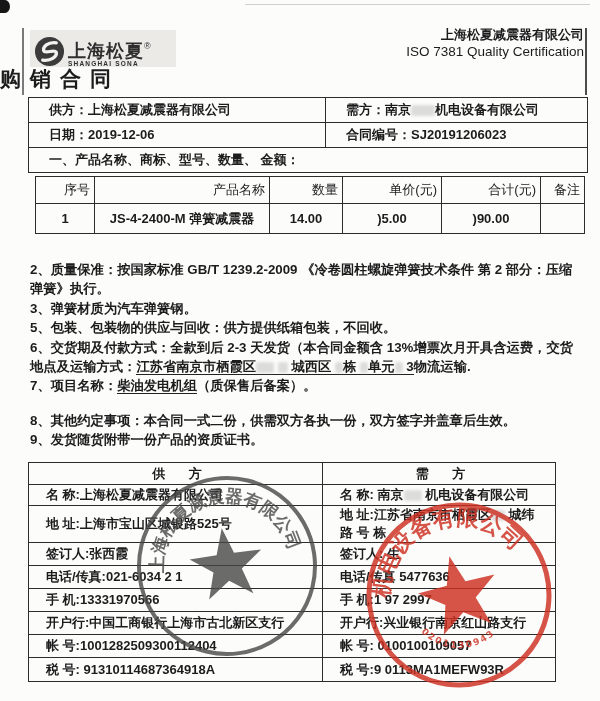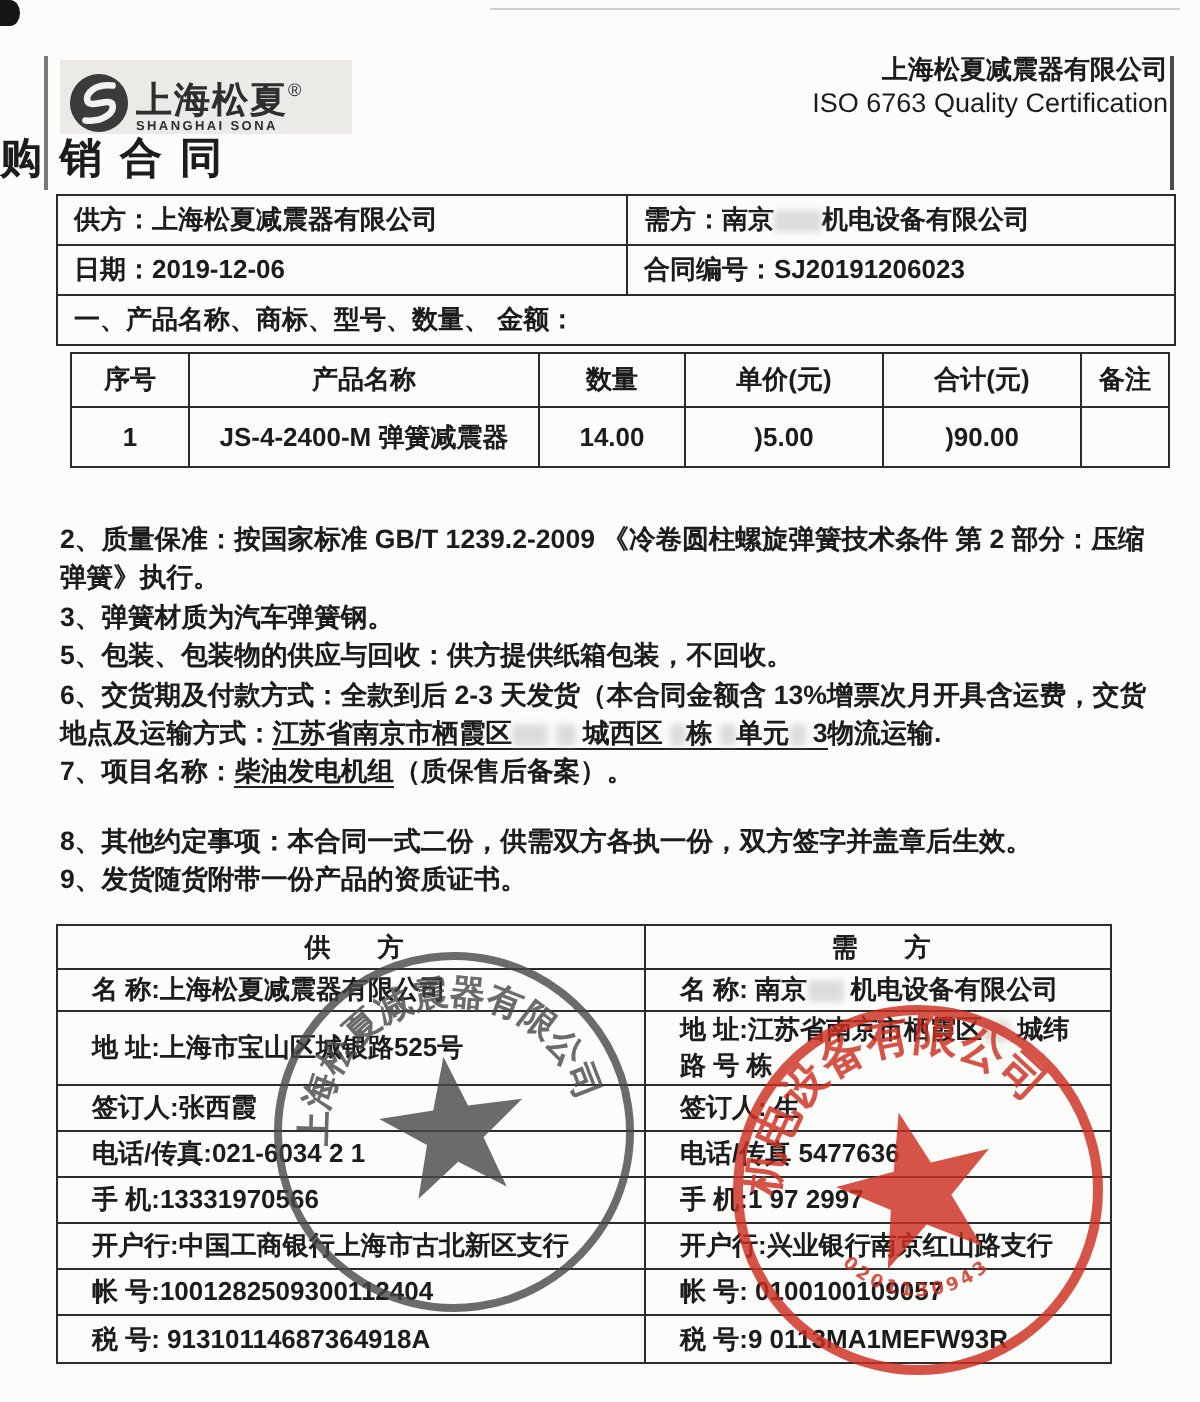"ISO 6763 Quality Certification" div.l2 { text: 6763 -> 7381 }
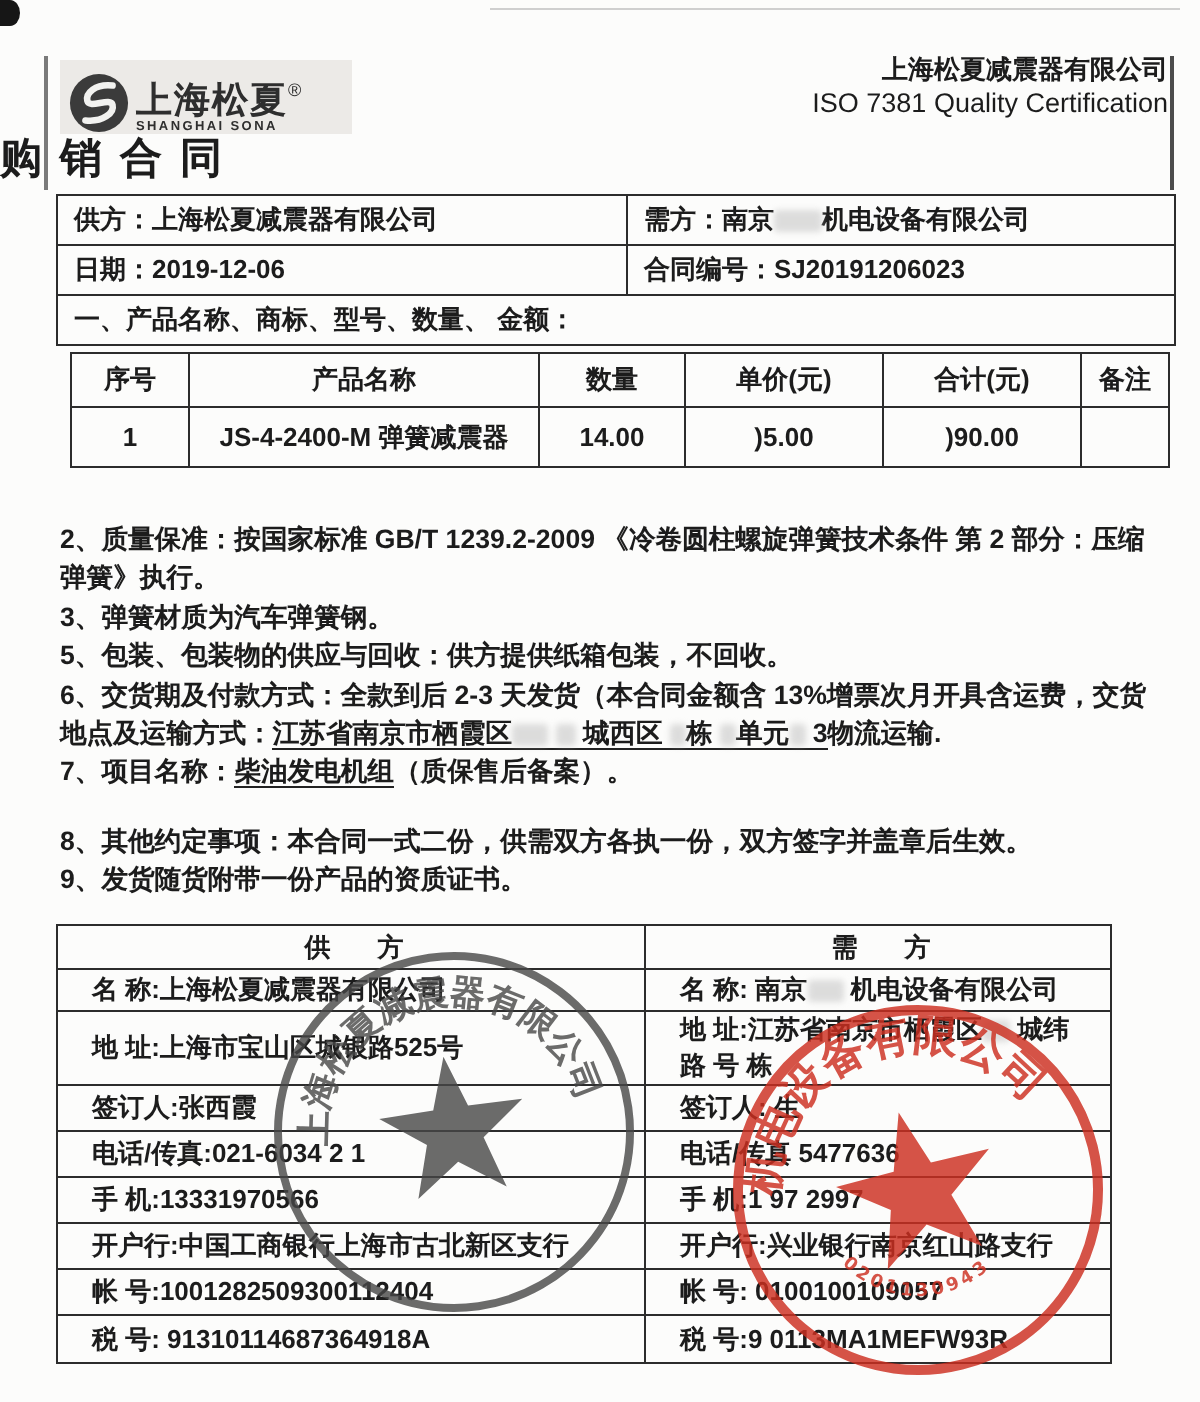"供方：上海松夏减震器有限公司" .meta-table td { padding-left: 8px -> 20px }
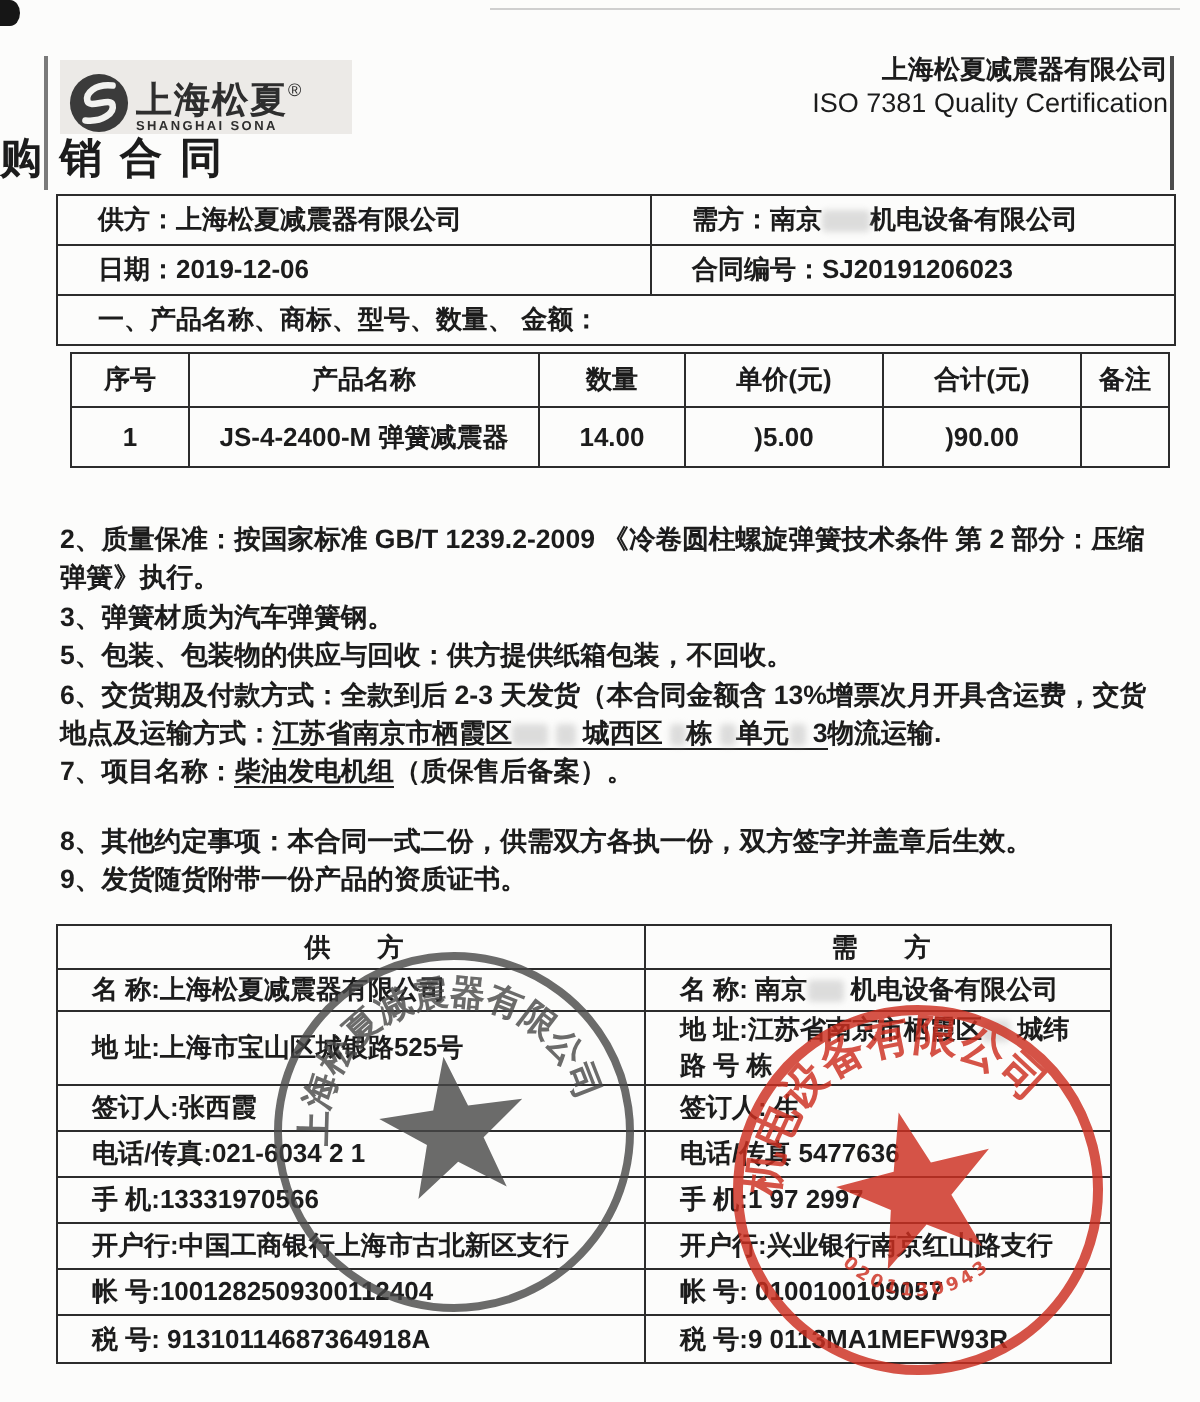"序号" .prod-table th { font-weight: 700 -> 400; text-align: center -> right }
